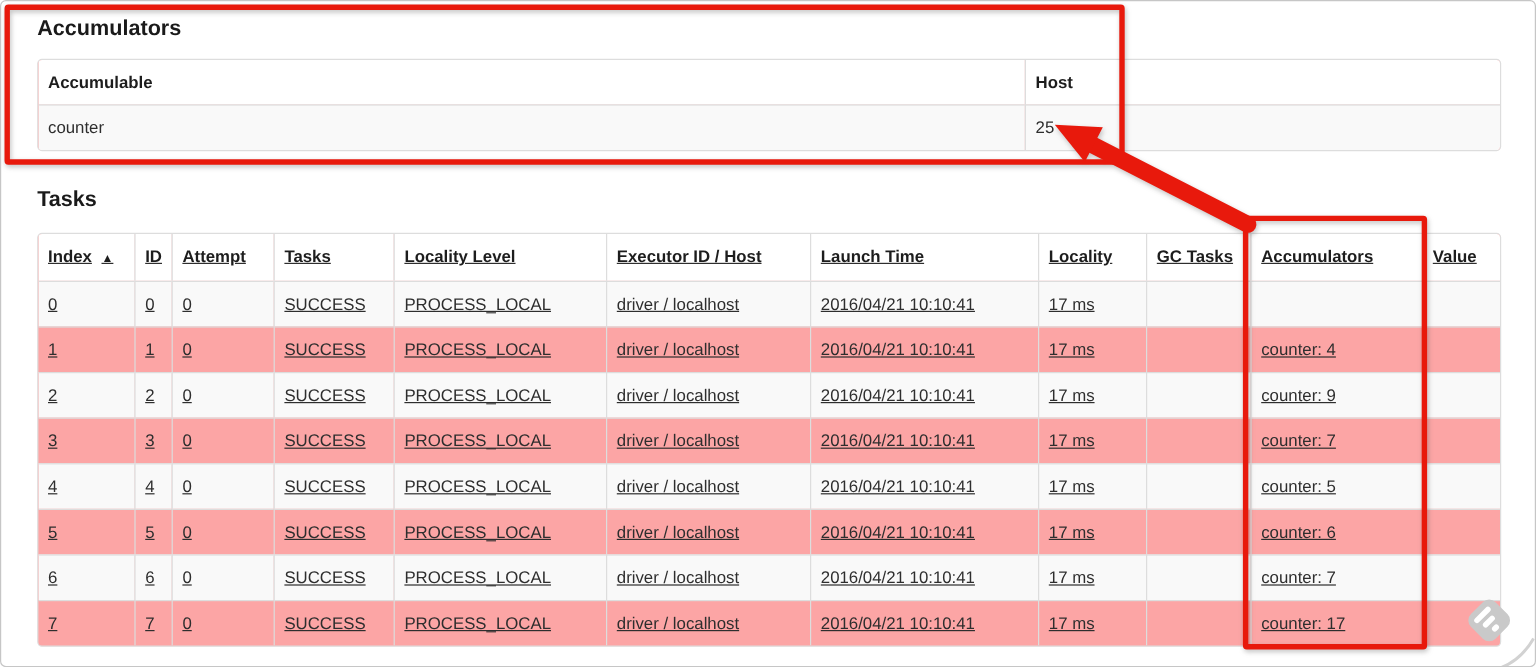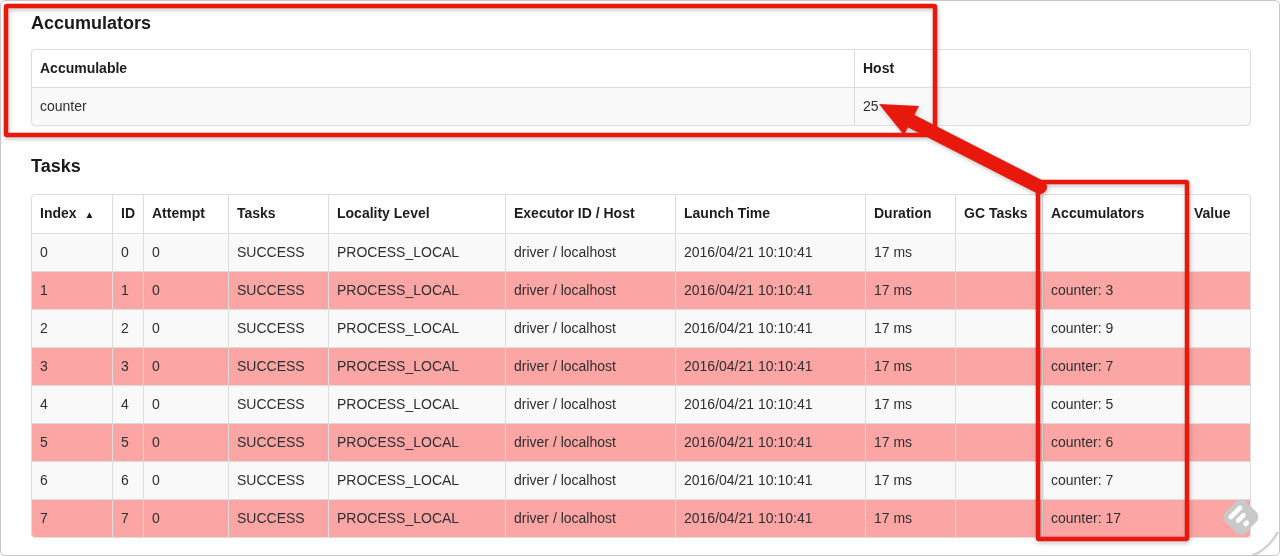"Index ▲" #tasks-table-wrap { text-decoration: none -> underline }
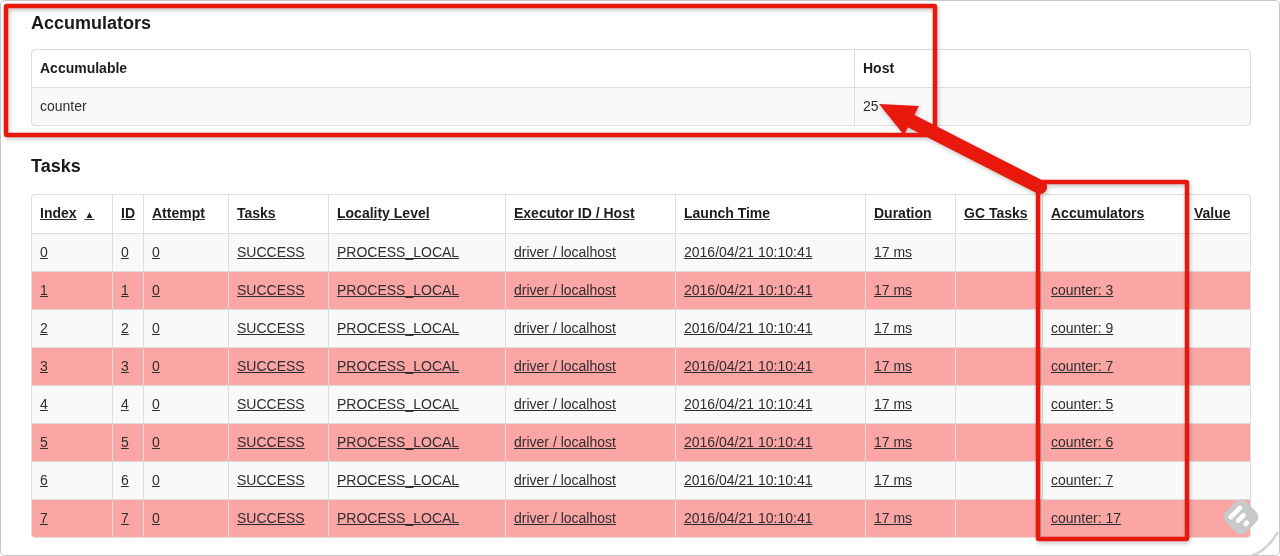"Duration" th { text: Duration -> Locality }
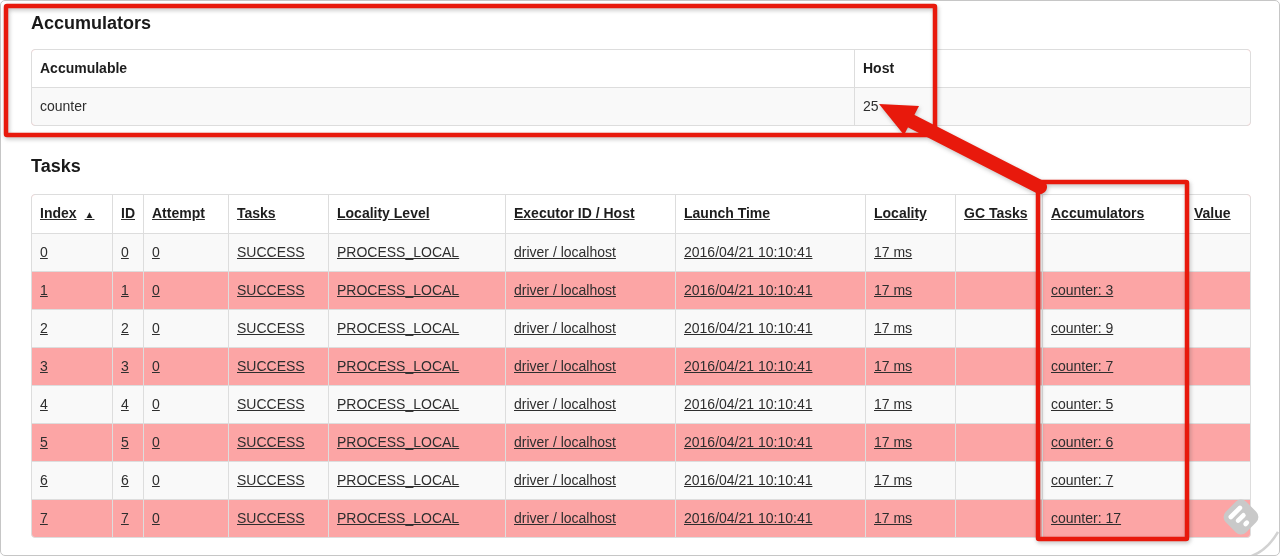"counter: 3" td { text: 3 -> 4 }
